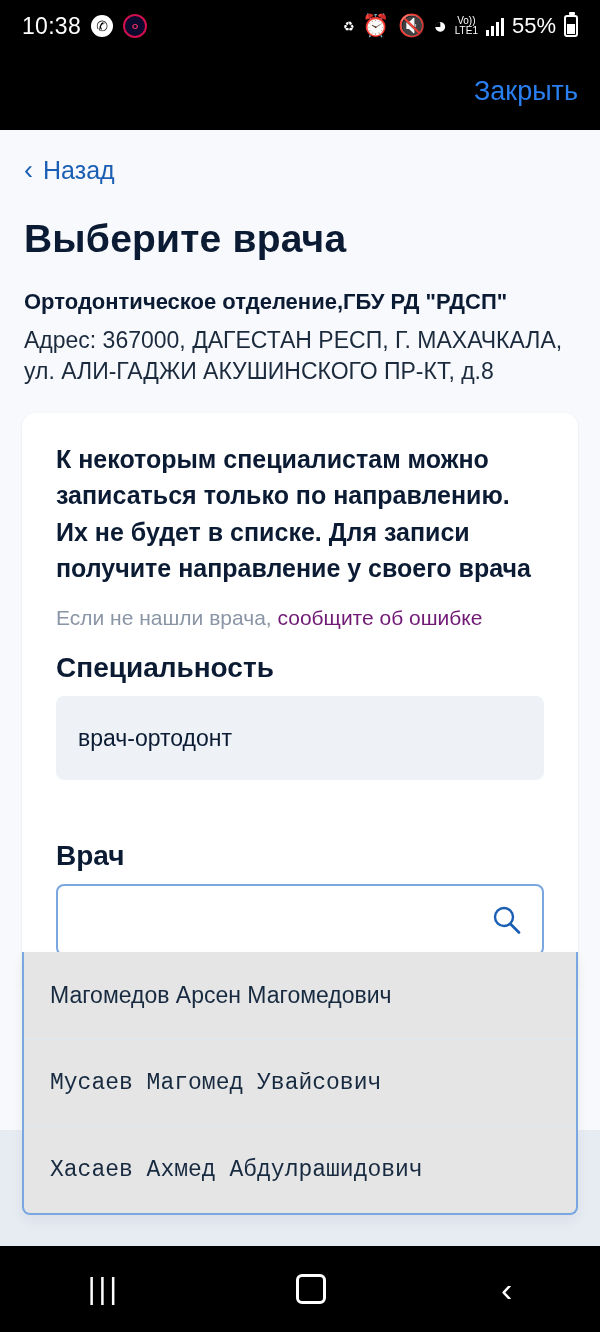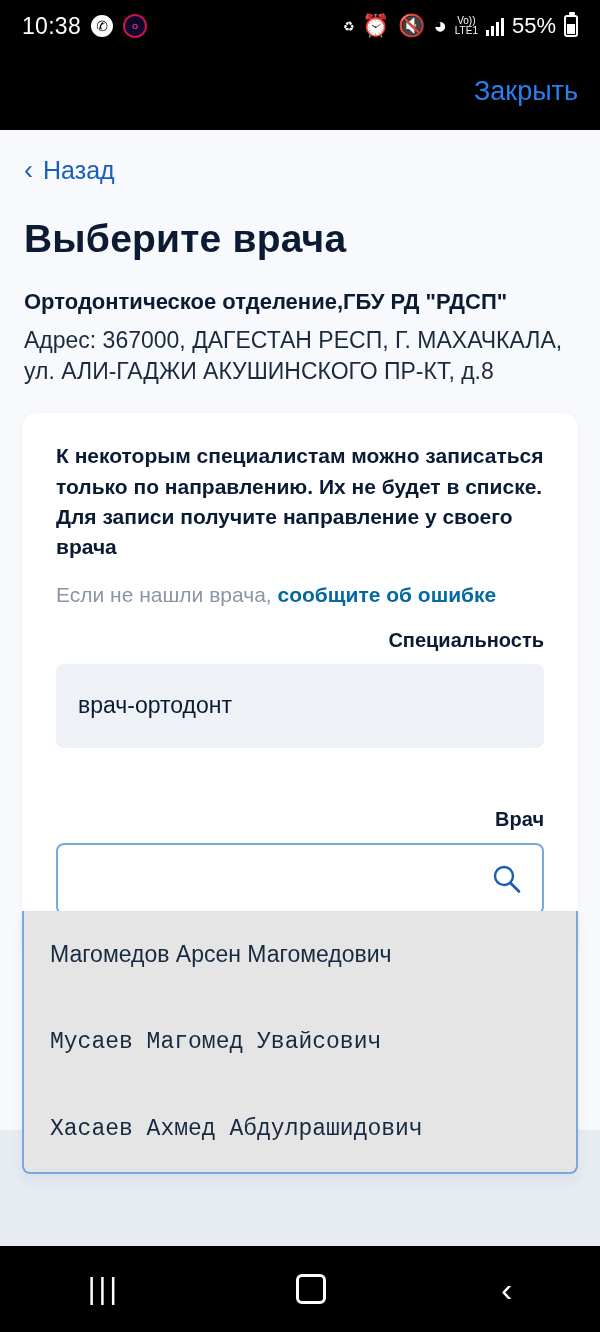"К некоторым специалистам можно" .notice { font-size: 21px -> 25px }
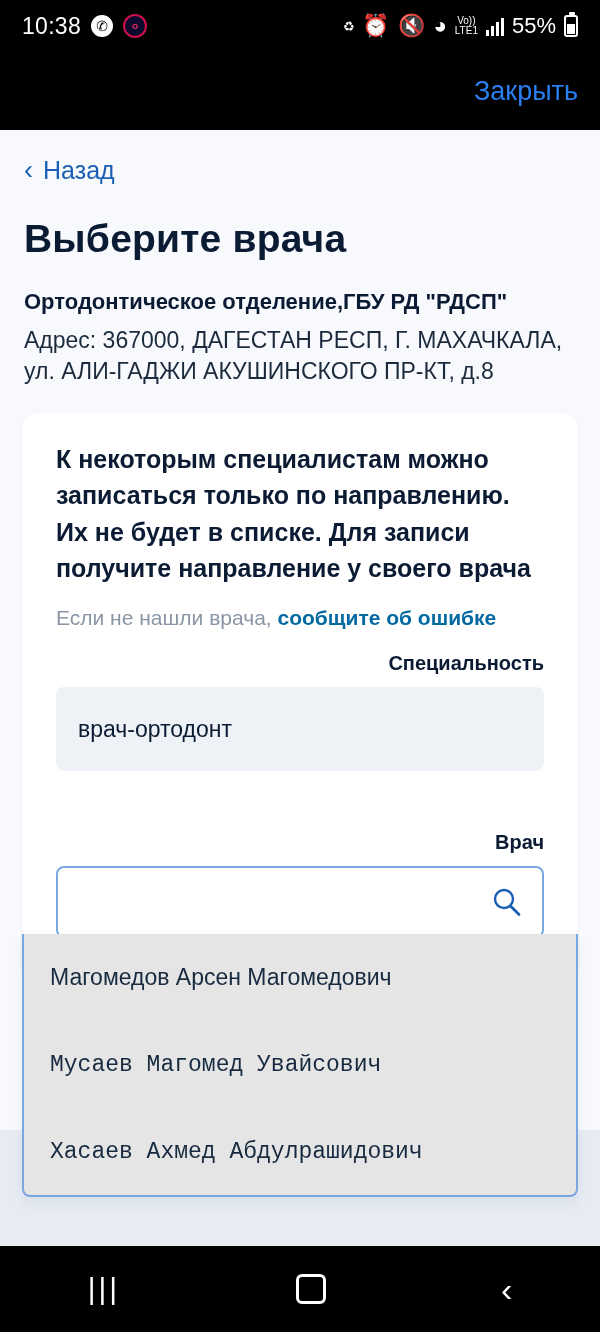"сообщите об ошибке" .hint a { color: #0369a1 -> #701a75; font-weight: bold -> normal }
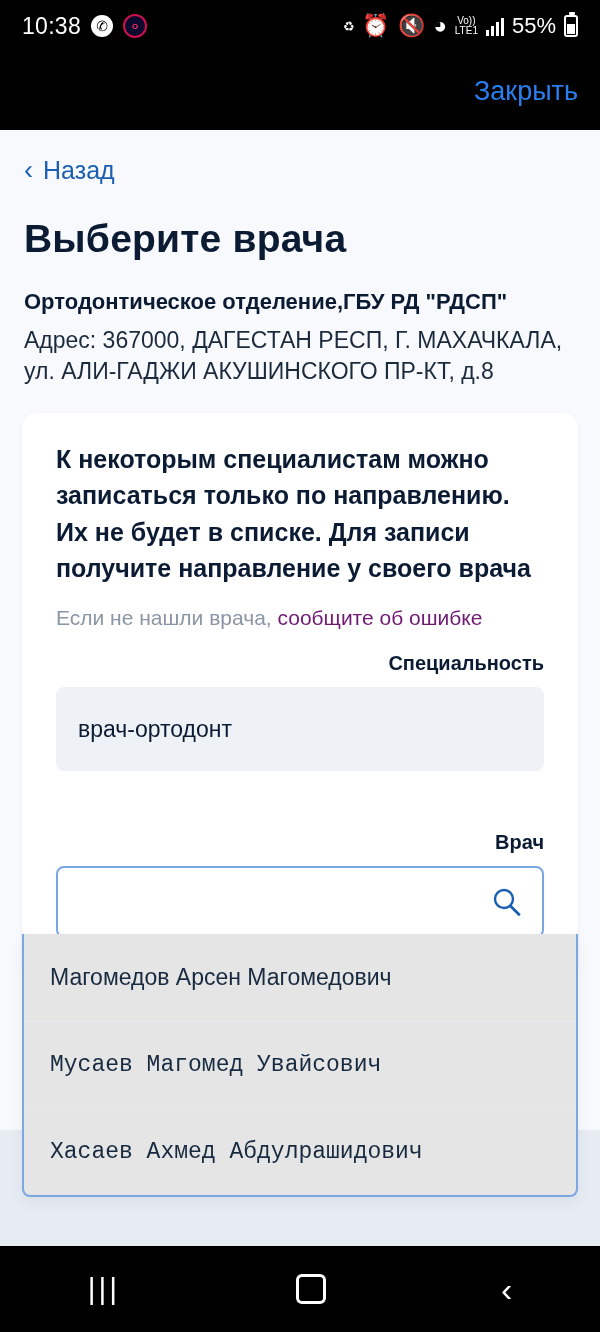"Специальность" .field-label { font-size: 20px -> 28px; text-align: right -> none }
